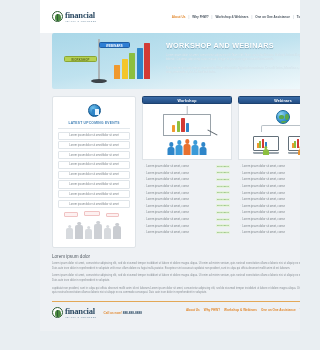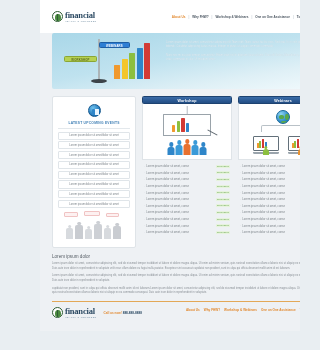"WORKSHOP AND WEBINARS" div.hero-title { html: none -> <div>WORKSHOP AND WEBINARS</div> }
